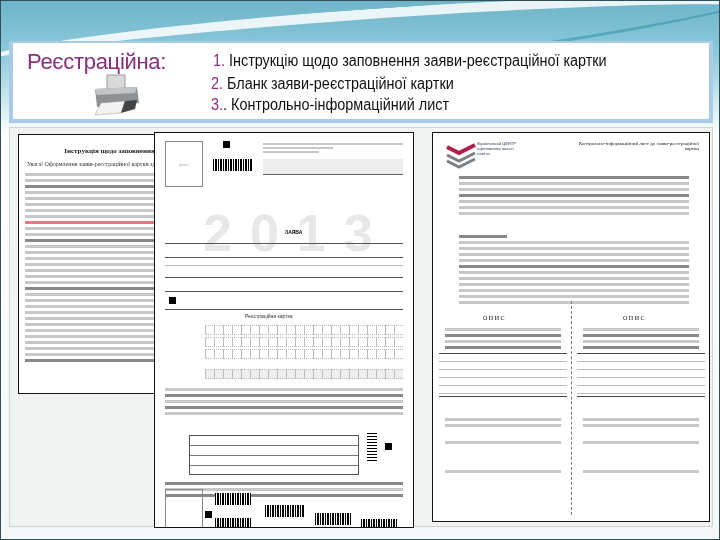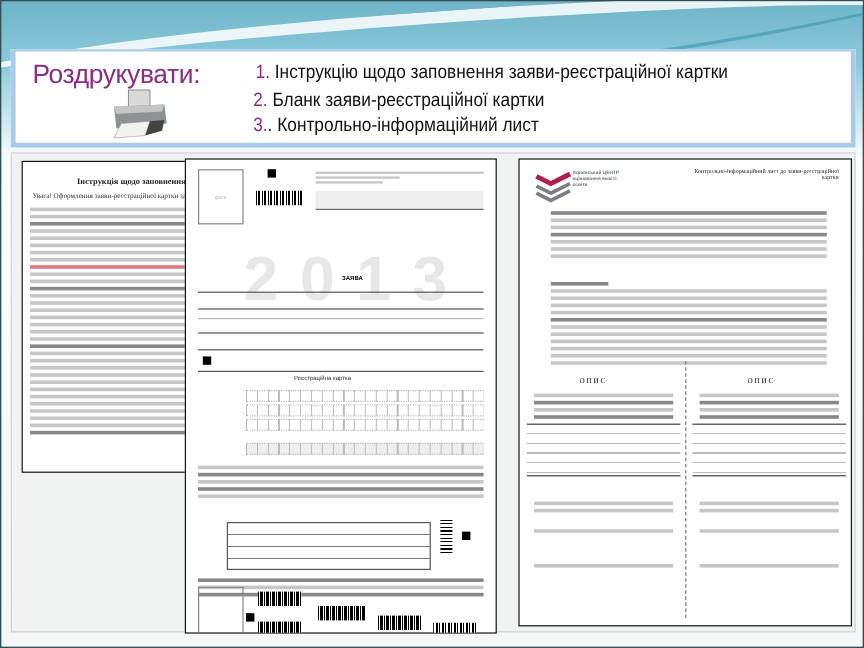"Роздрукувати:" div.title { text: Роздрукувати -> Реєстраційна }
